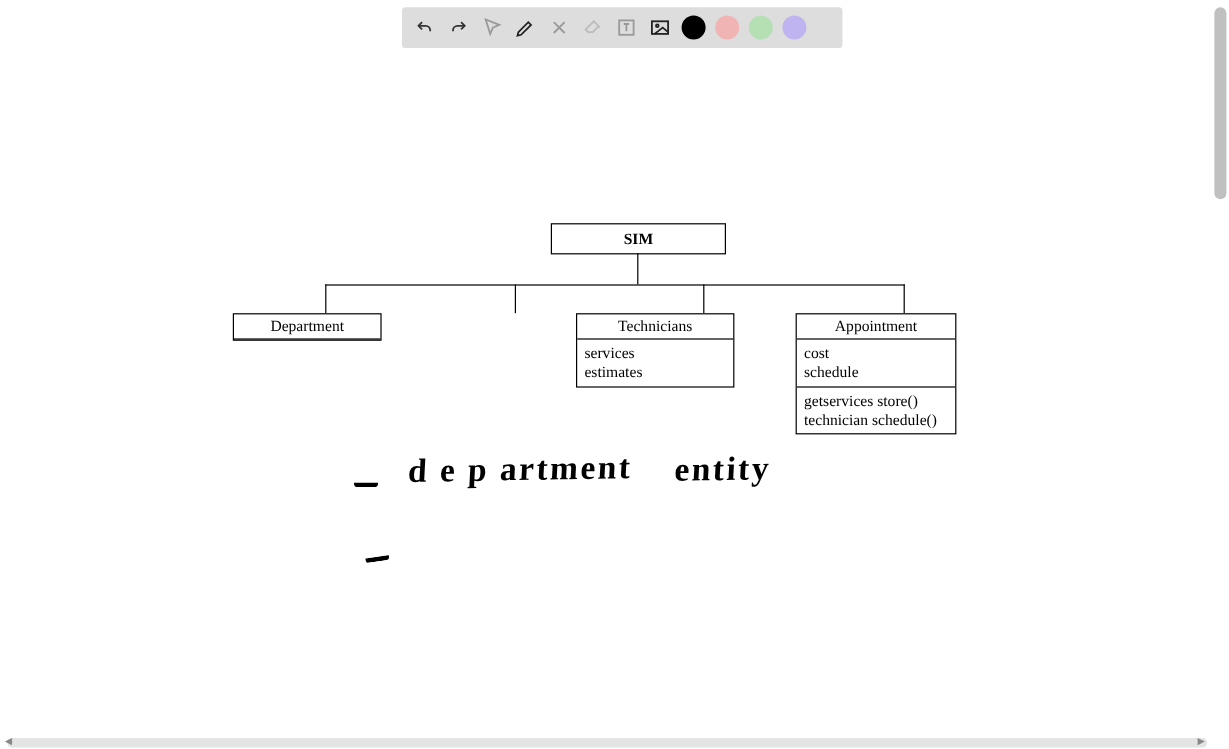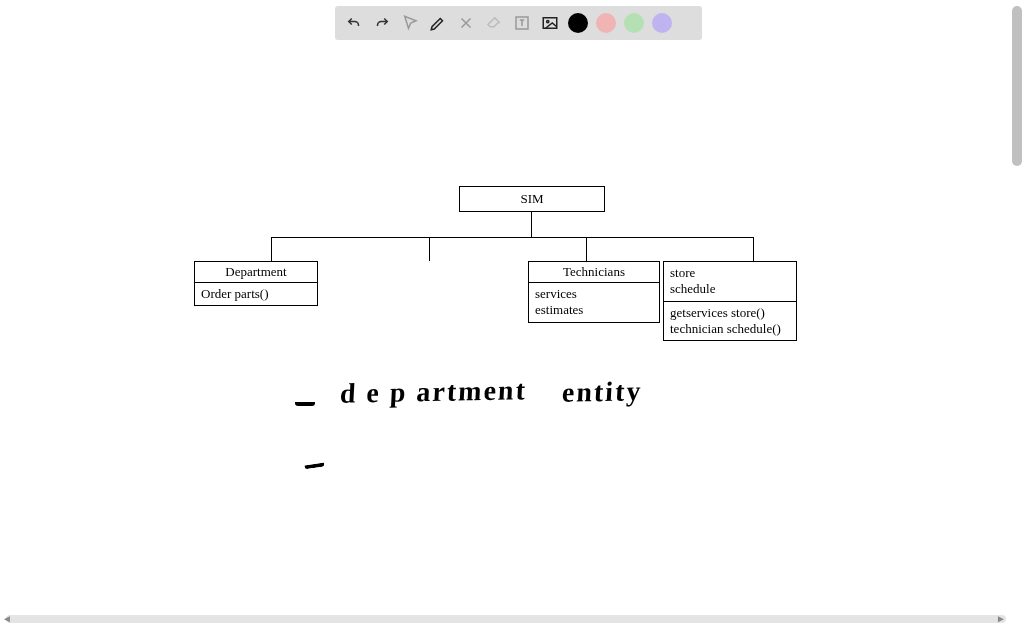"SIM" div.simbox { font-weight: none -> bold }
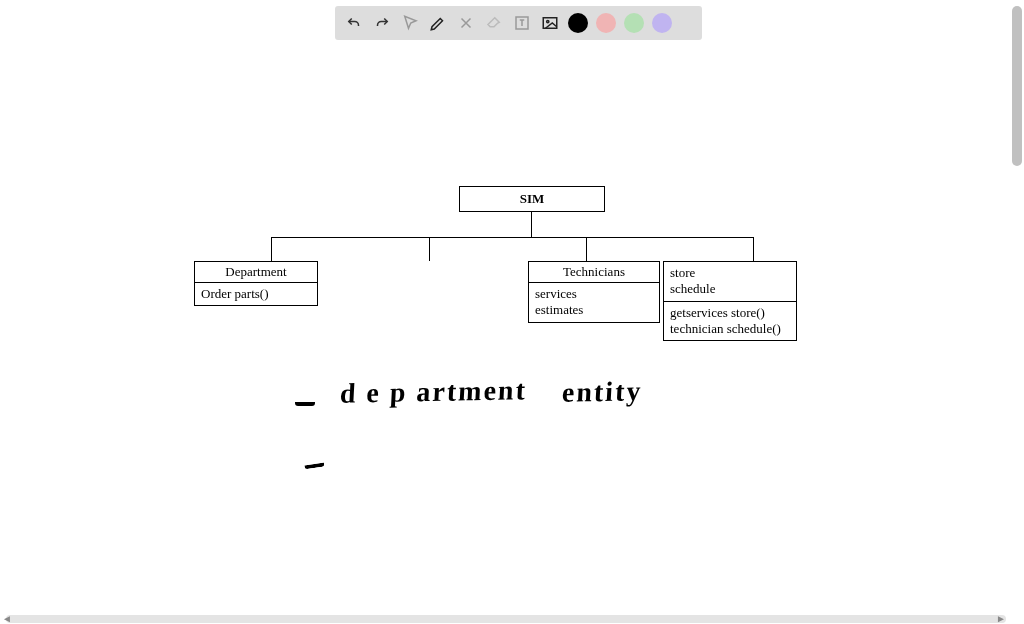"Technicians" div.box { left: 528px -> 480px }
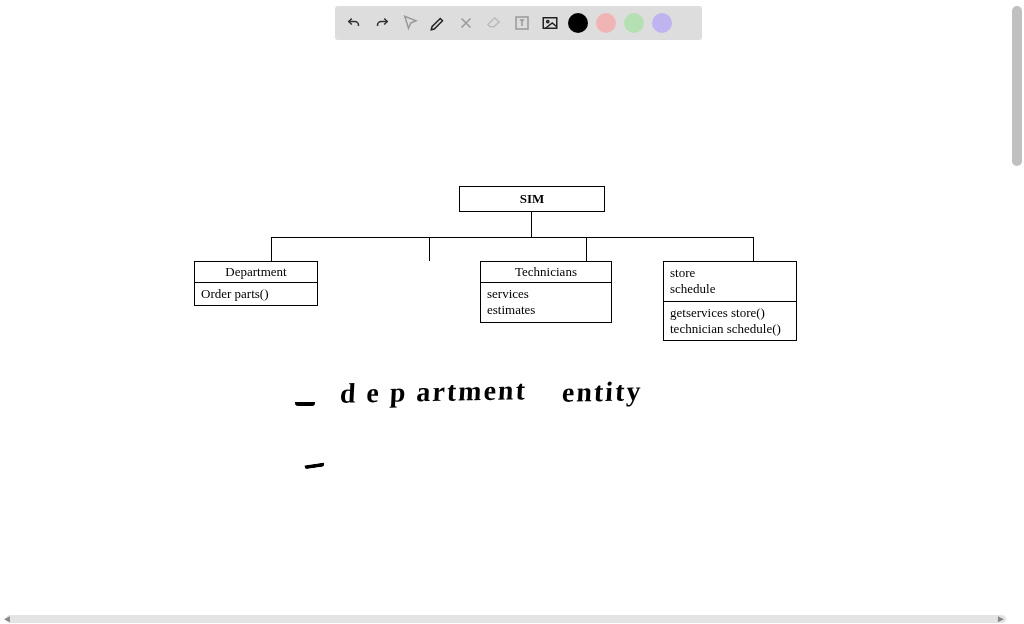"Appointment" div.title { html: none -> <div>Appointment</div> }
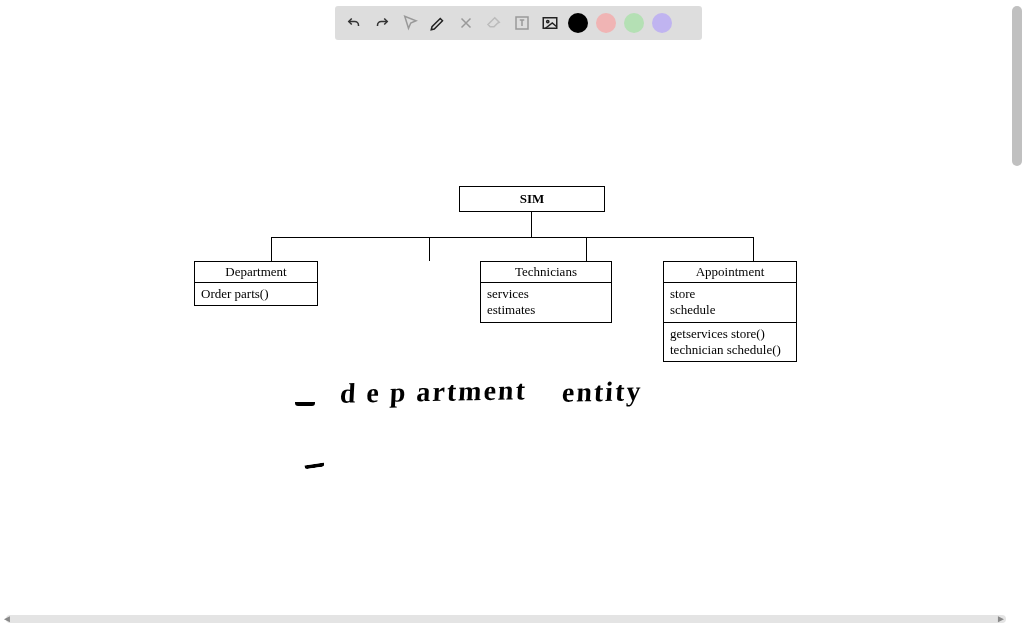"Order parts()" div.section { html: <div>Order parts()</div> -> none }
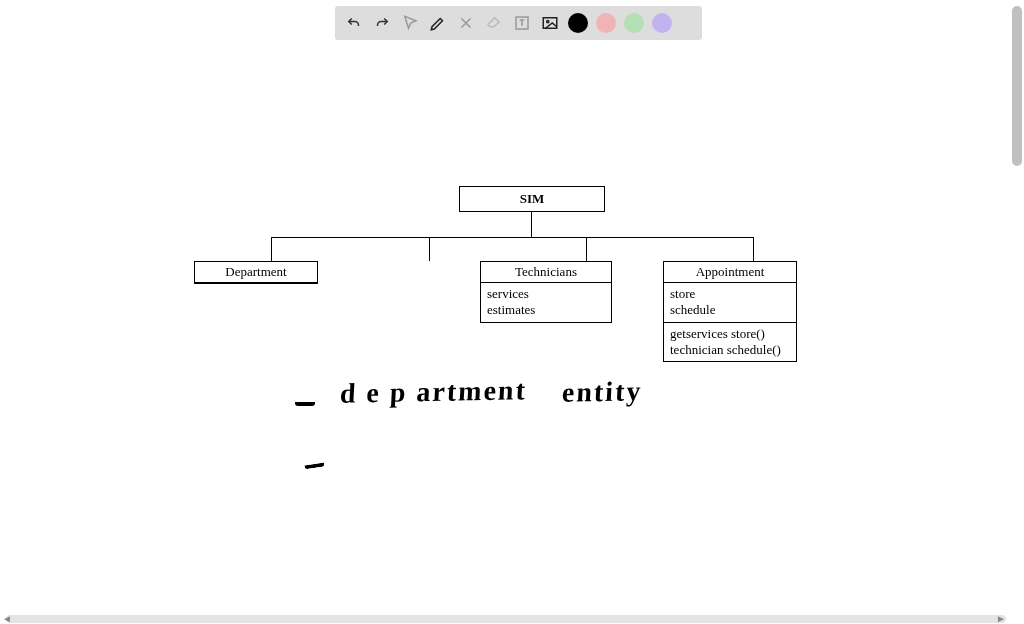"store" div.section { text: store -> cost }
